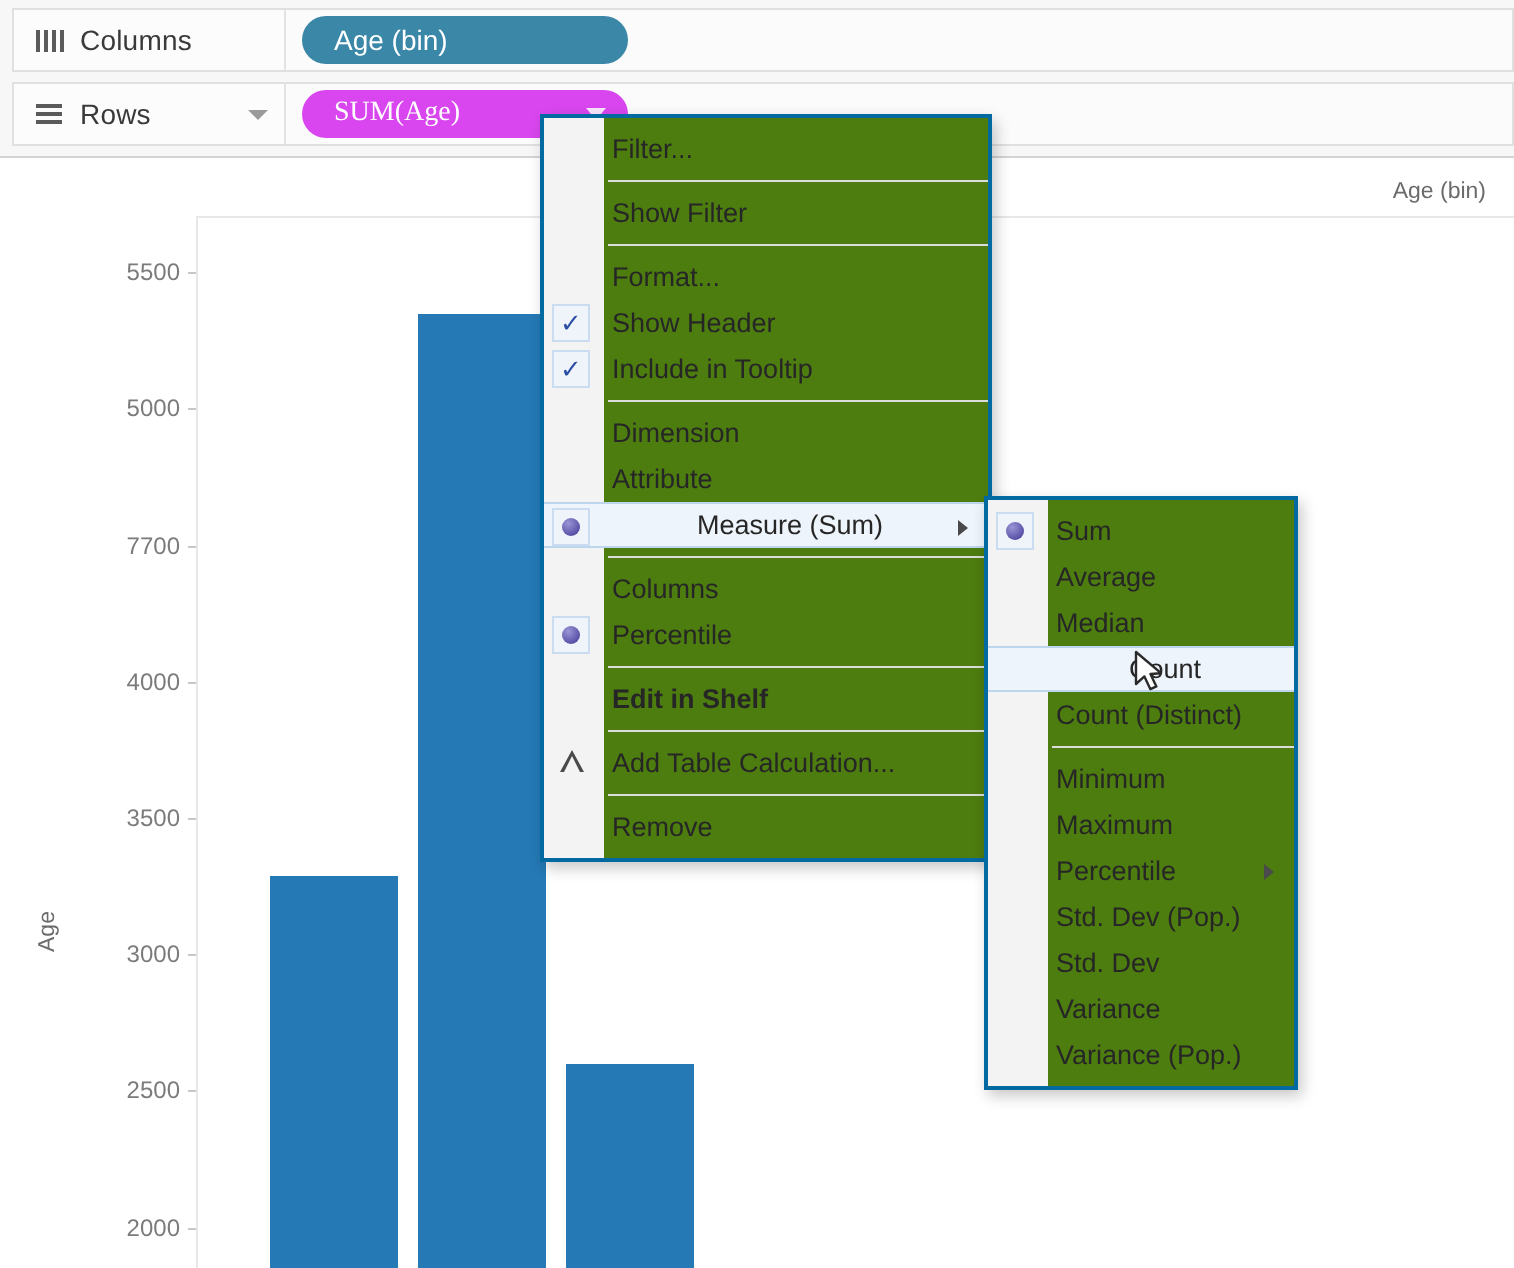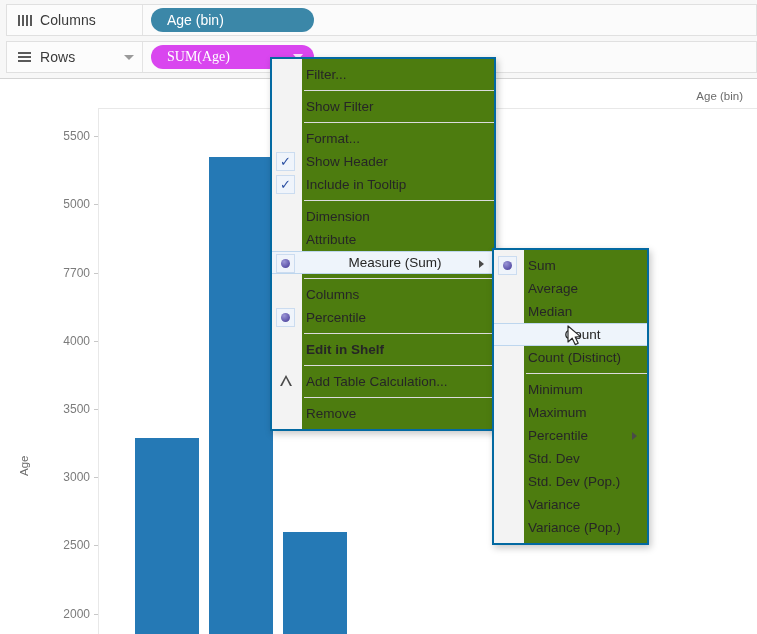"Std. Dev" div.menu-item { order: before "Std. Dev (Pop.)" -> after "Std. Dev (Pop.)" }
